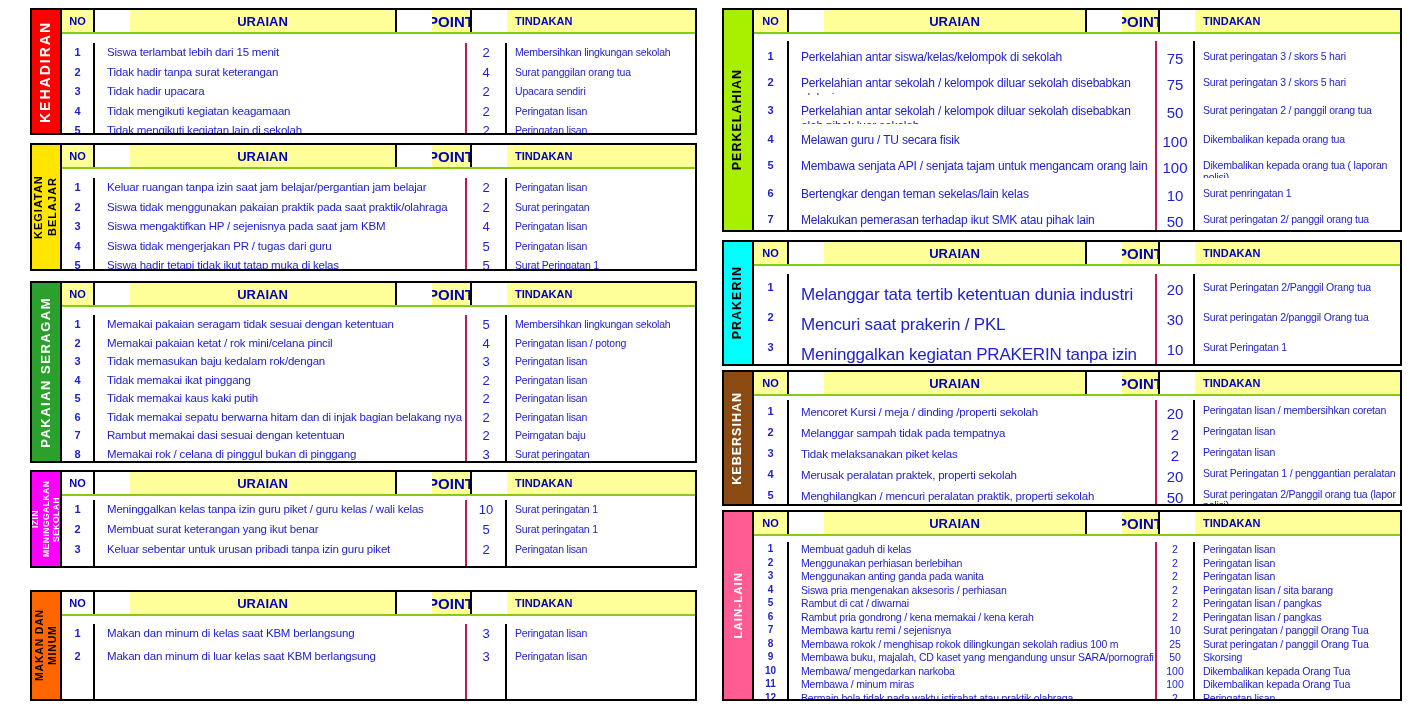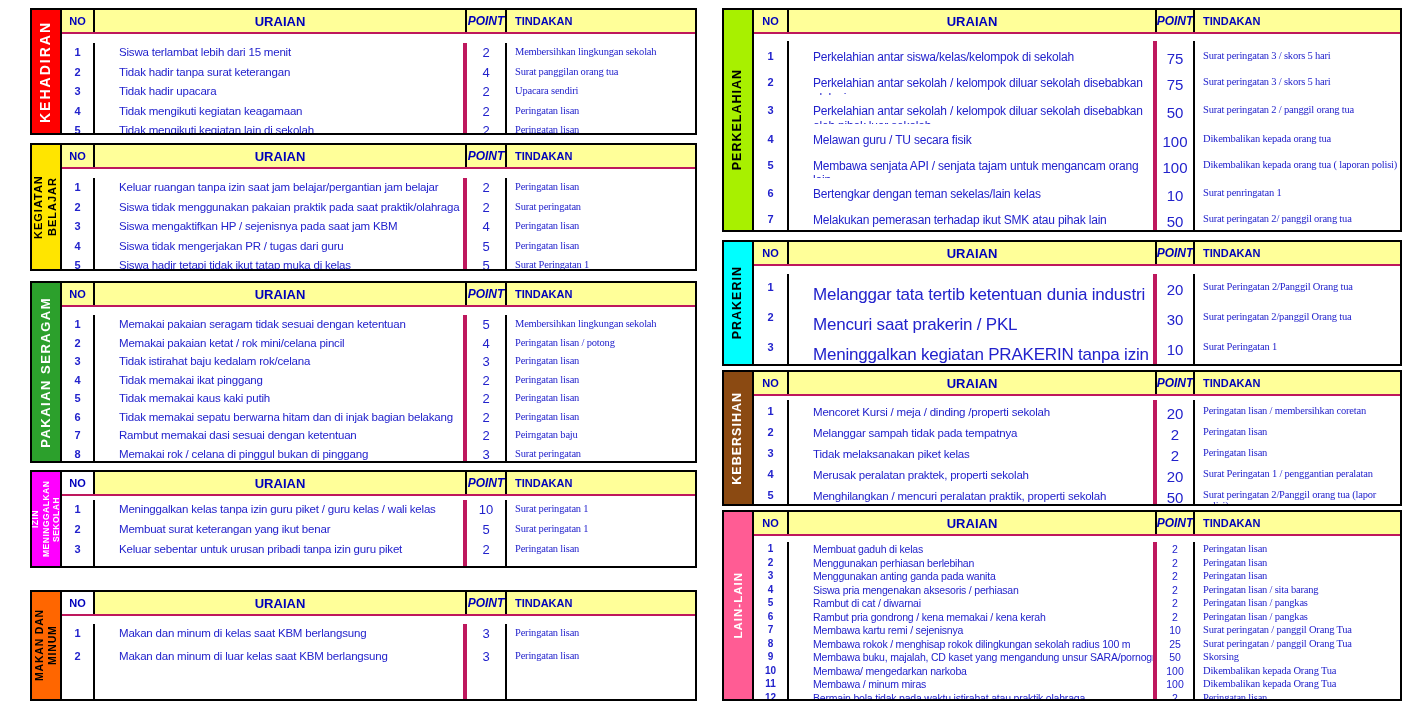"NO" .header-row { border-bottom: 2px solid #be185d -> 2px solid #84cc16; gap: none -> 35px }
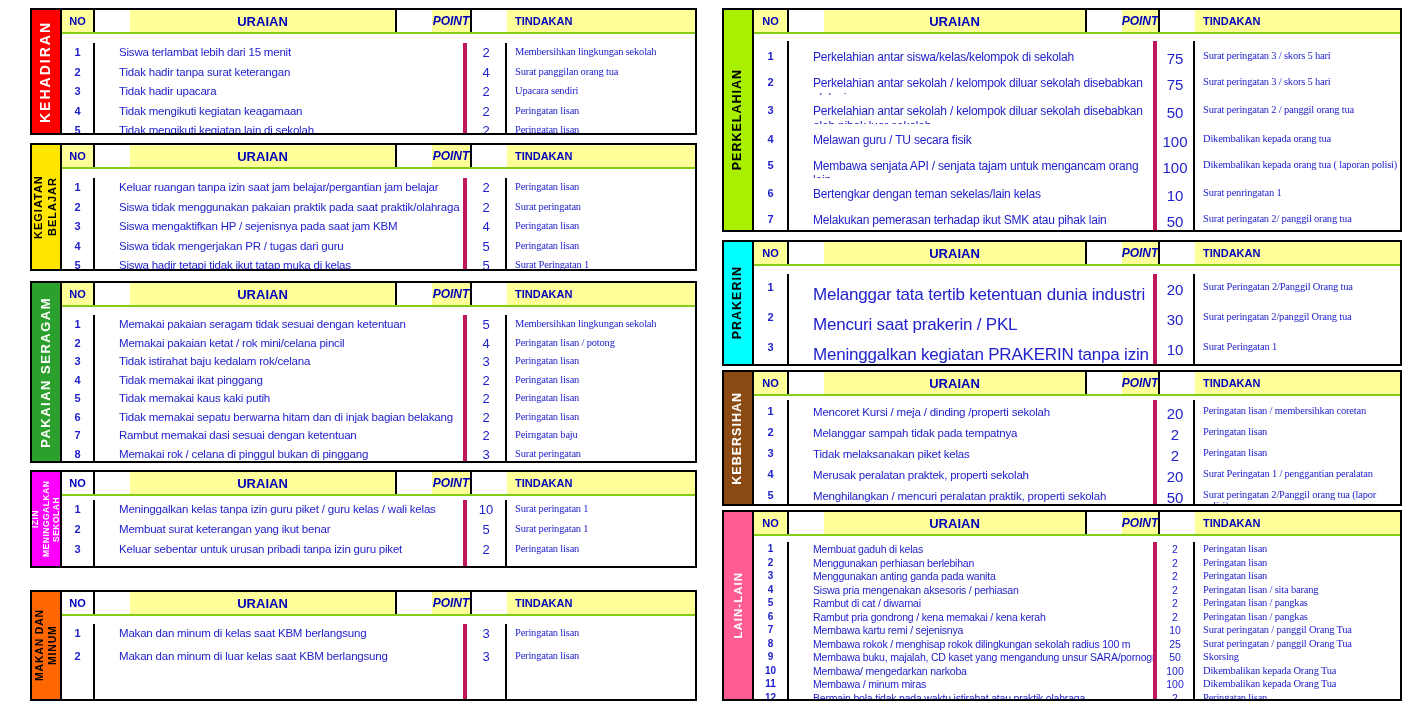"POINT" .h-point { font-size: 12px -> 15px; font-style: italic -> none }
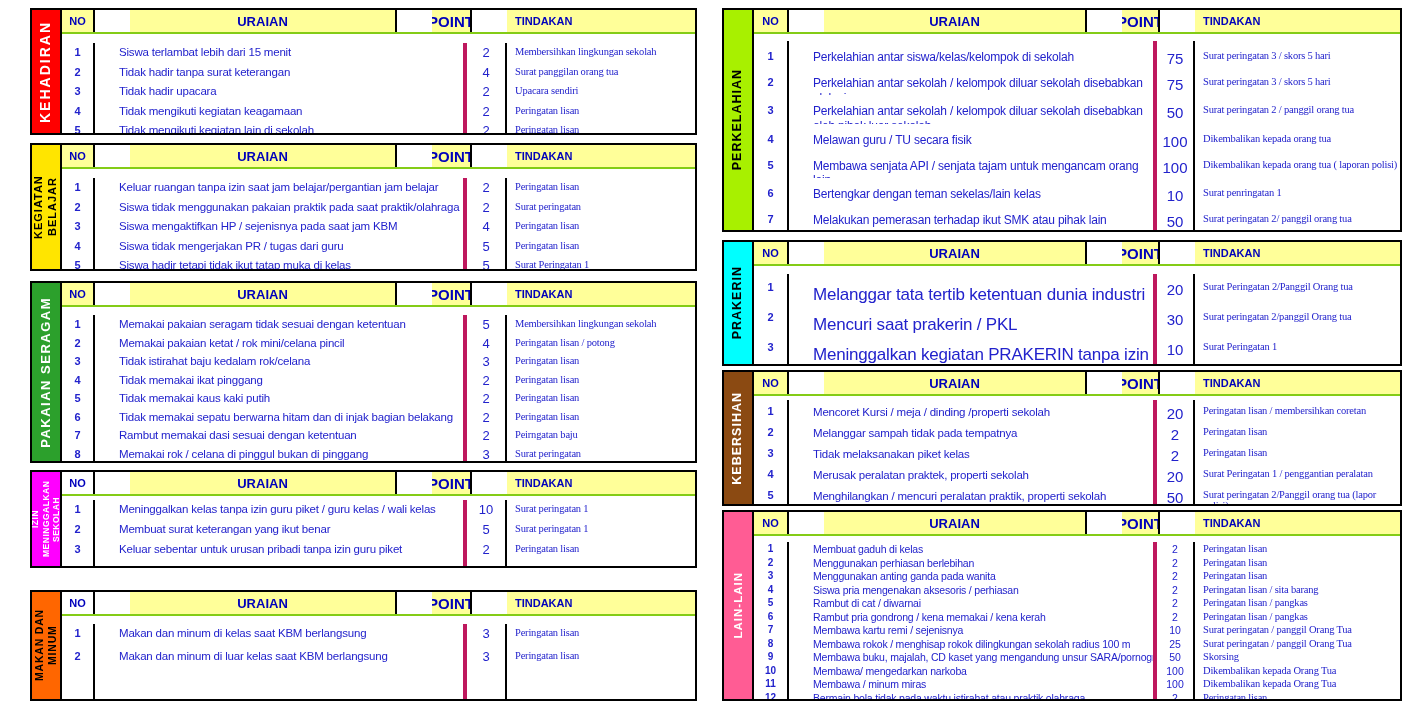"Siswa terlambat lebih dari 15" .b-uraian { border-right: 4px solid #be185d -> 2px solid #be185d; padding-left: 24px -> 12px }
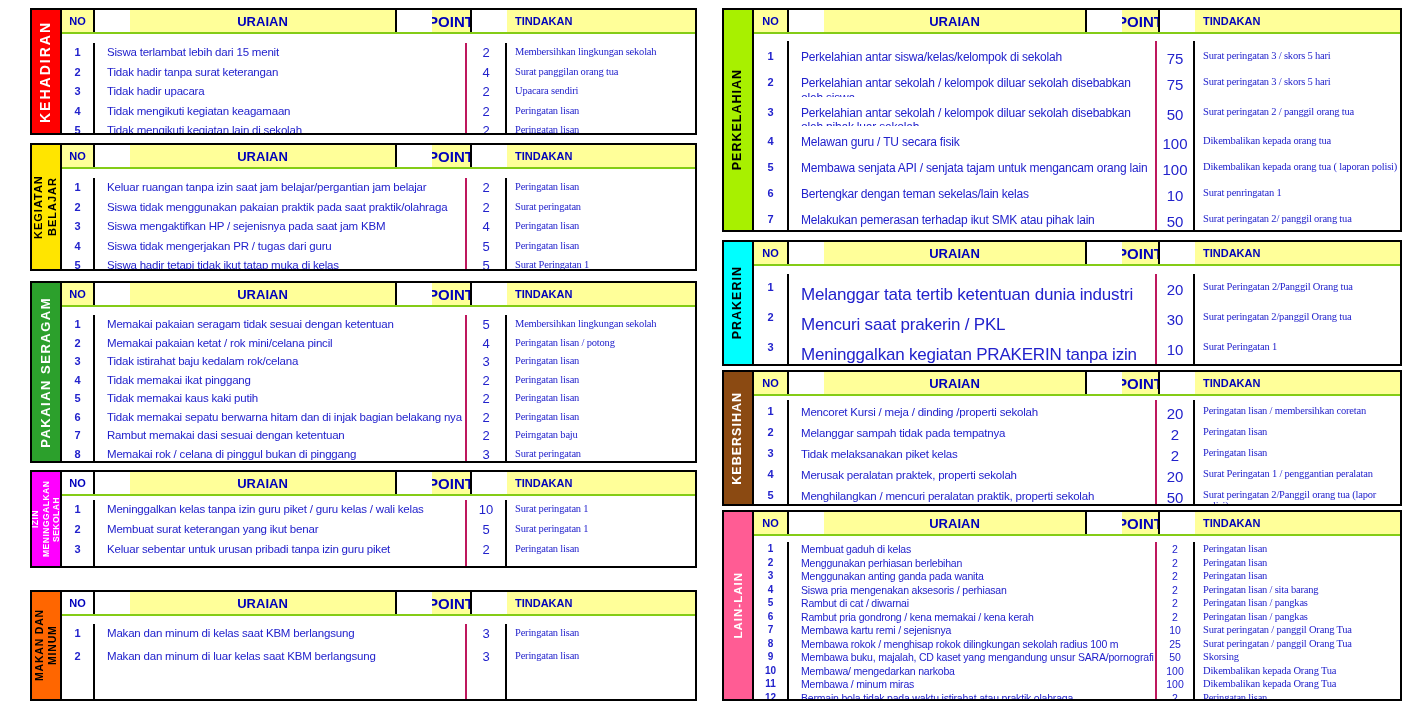"Membersihkan lingkungan sekolah" .b-tindakan { font-family: Liberation Serif, serif -> none }
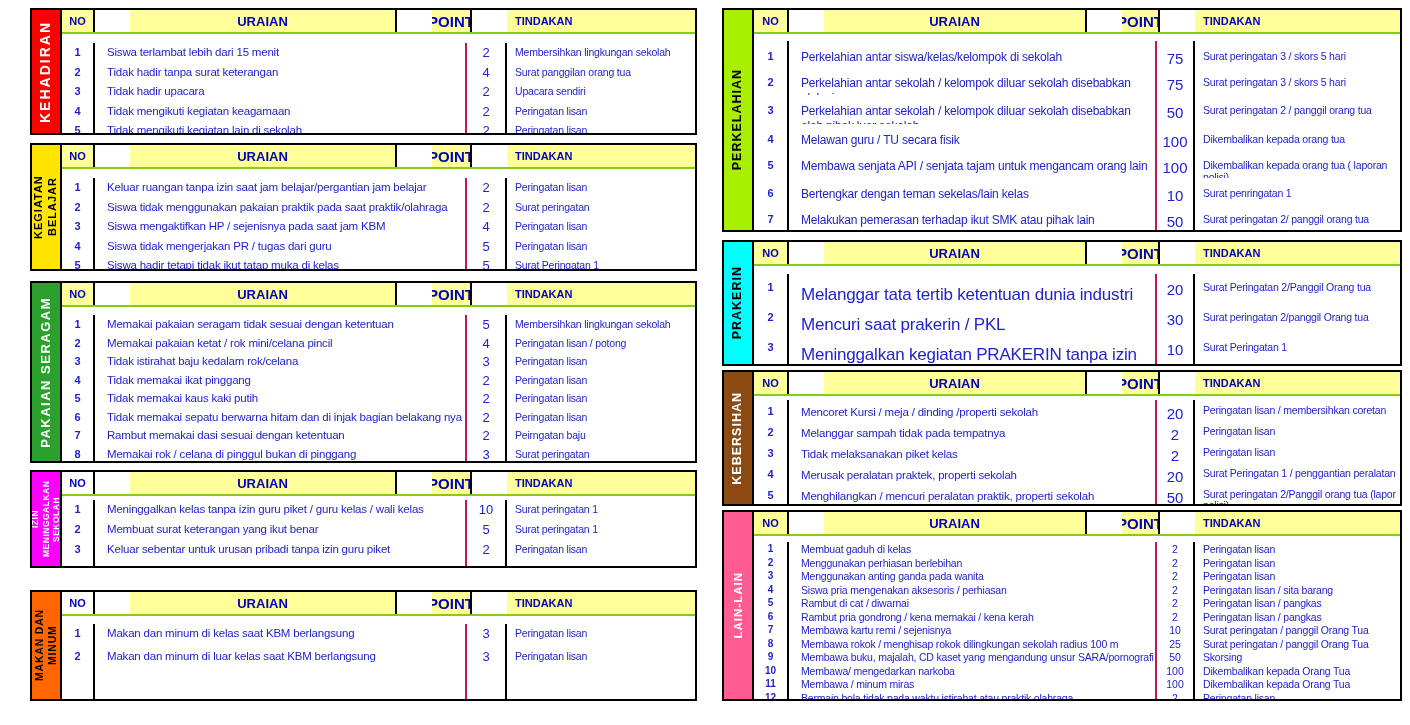"Tidak istirahat baju kedalam rok/celana" div.b { text: istirahat baju kedalam rok/celana -> memasukan baju kedalam rok/dengan }
